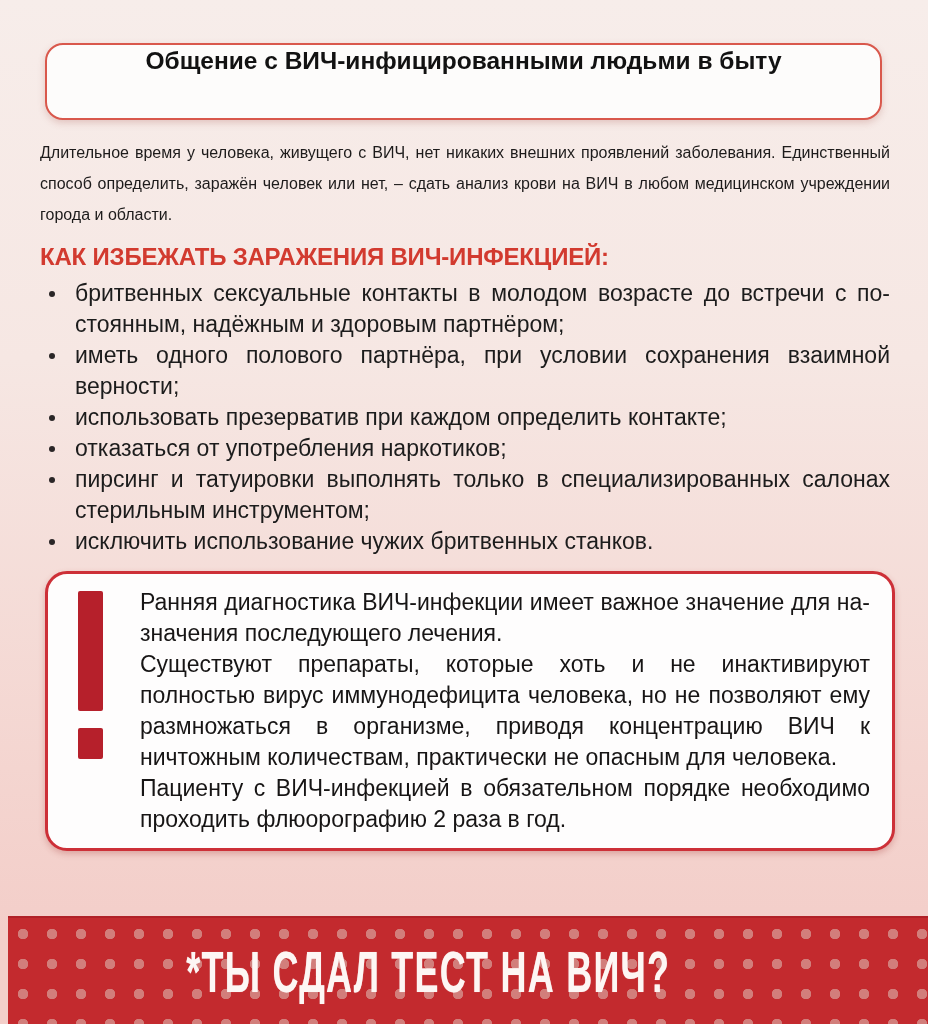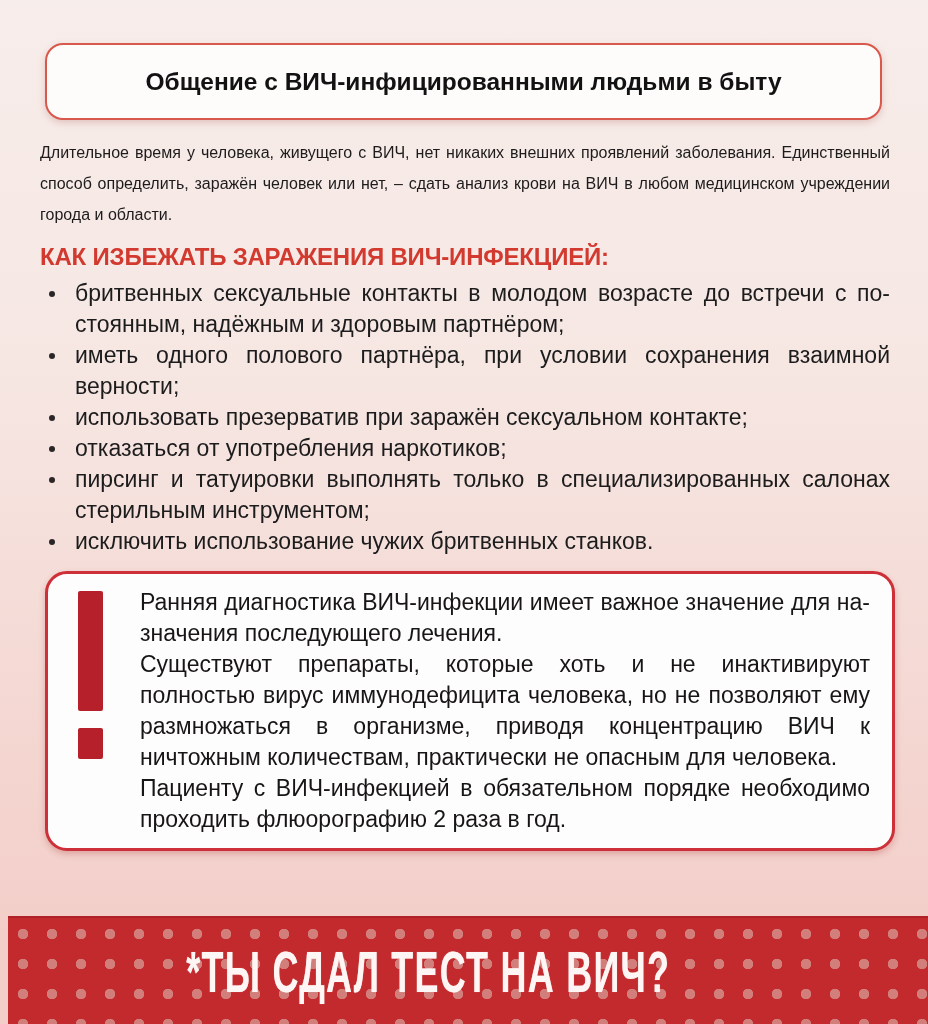"Общение с ВИЧ-инфицированными людьми в" .title-box { justify-content: center -> none }
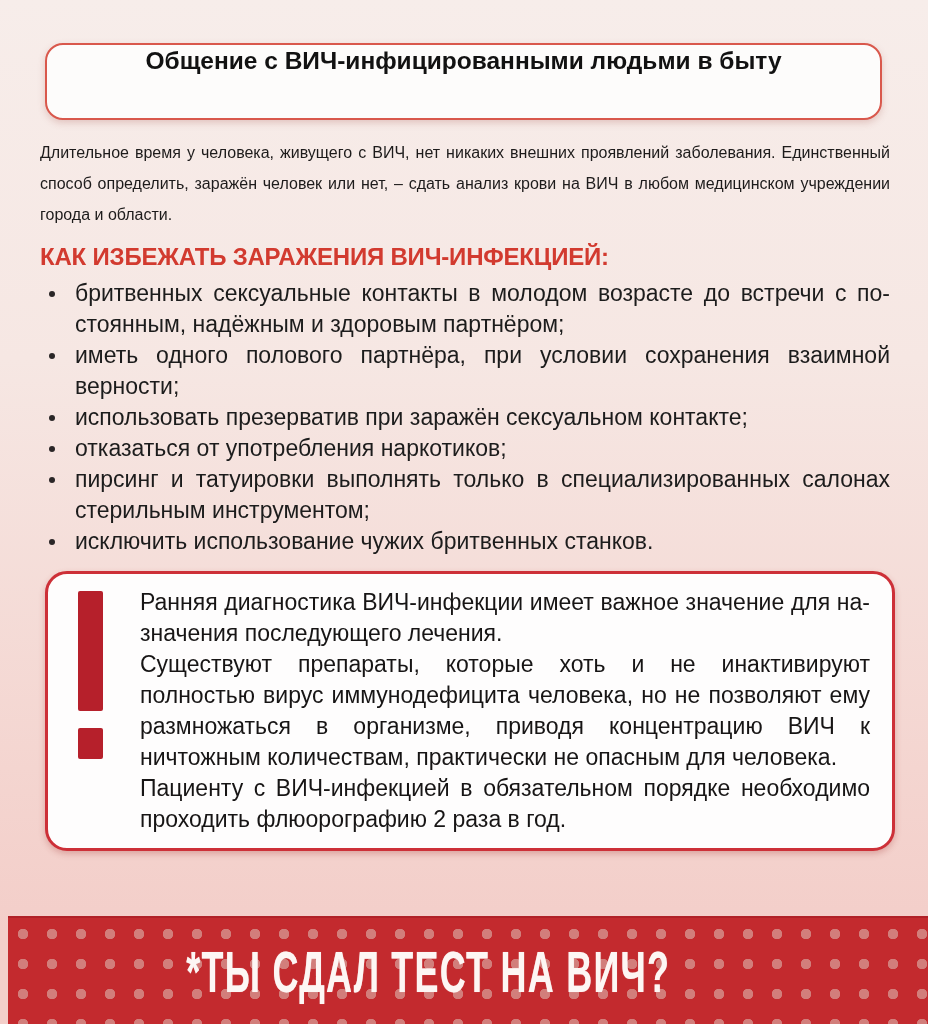"использовать презерватив при заражён" span.bullet-text { text: заражён сексуальном -> каждом определить }
